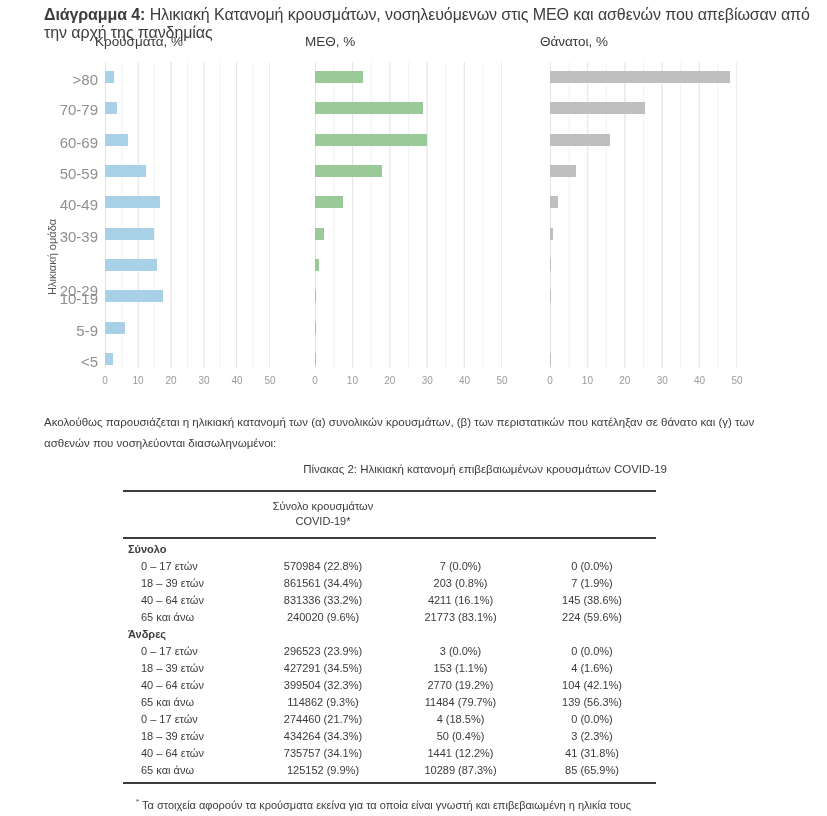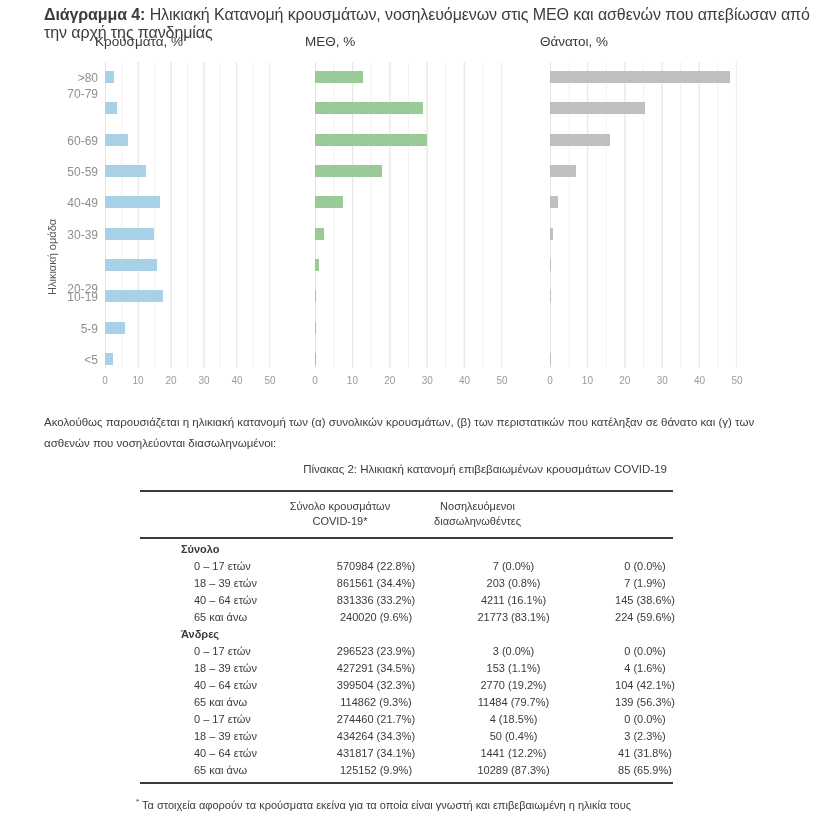">80" .ytick { font-size: 12px -> 15px }
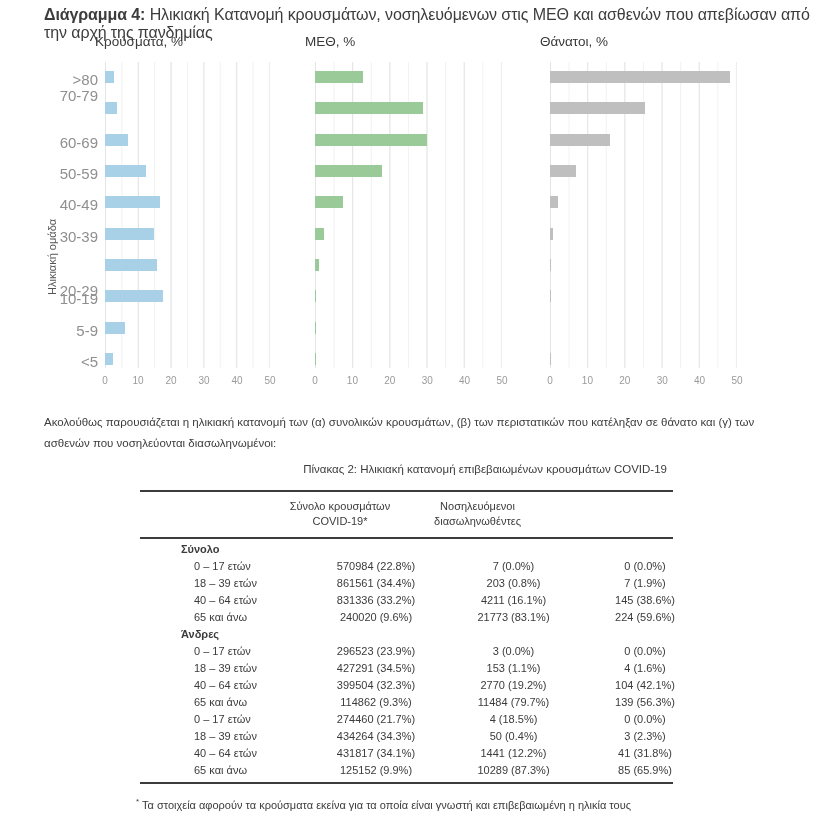"70-79" div.ytick { top: 55px -> 69px }
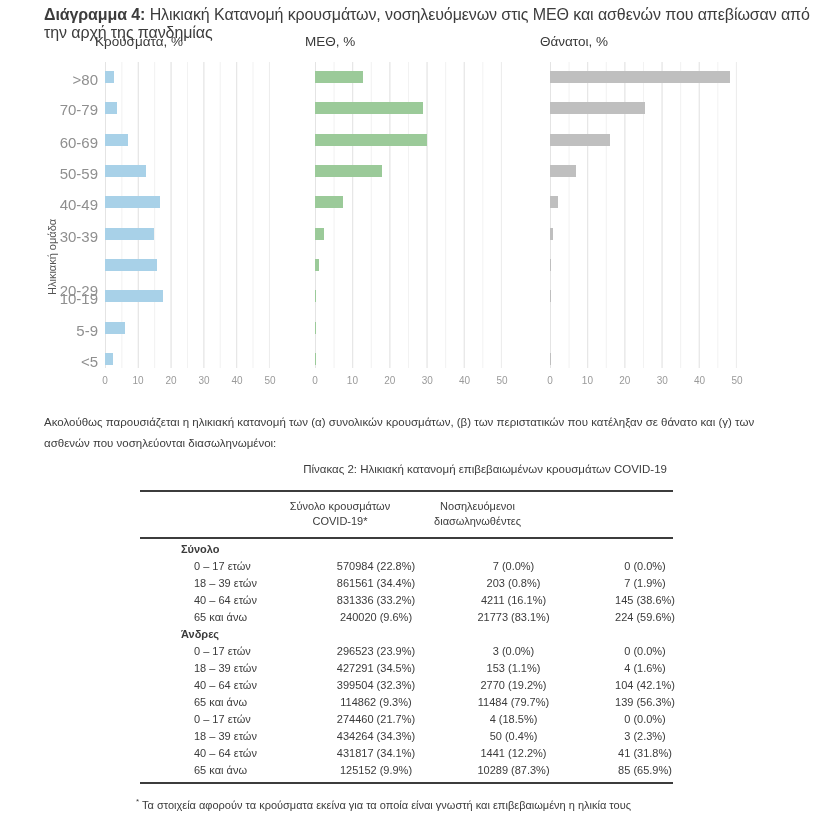"Σύνολο κρουσμάτων COVID-19*" #tbl { left: 140px -> 123px }
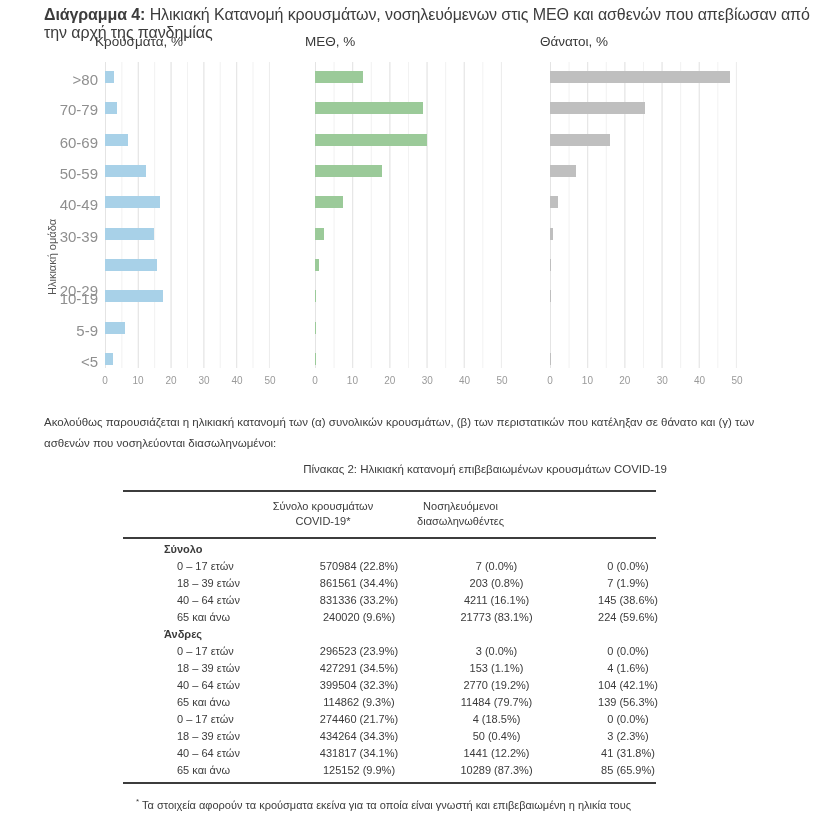"Νοσηλευόμενοι διασωληνωθέντες" div.hcell { html: <div>Νοσηλευόμενοι διασωληνωθέντες</div> -> none }
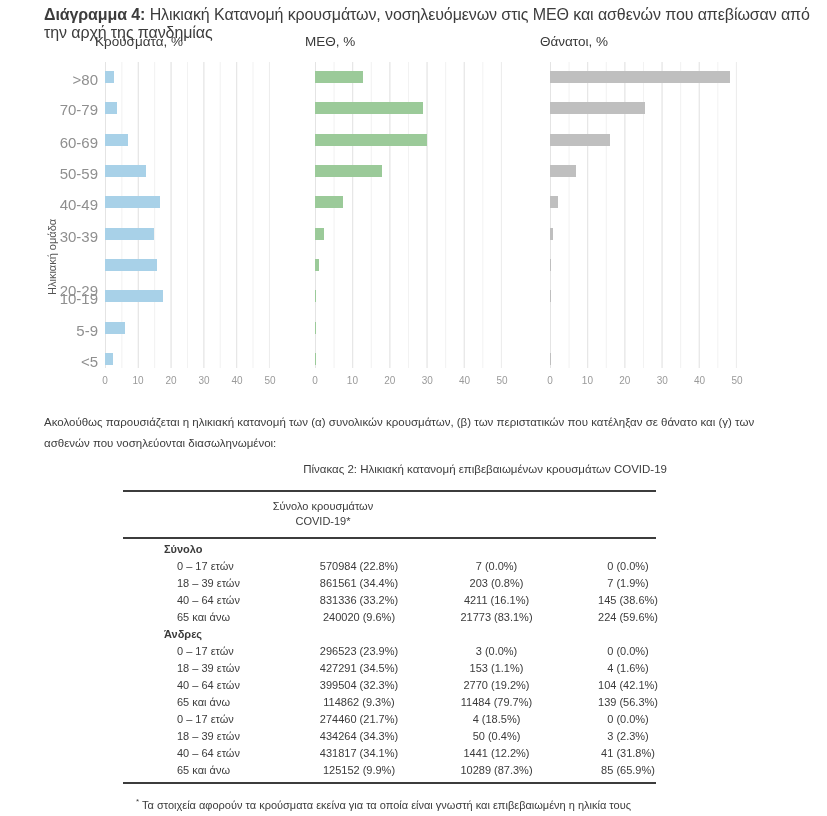"Σύνολο" .tbody { margin-left: 36px -> none }
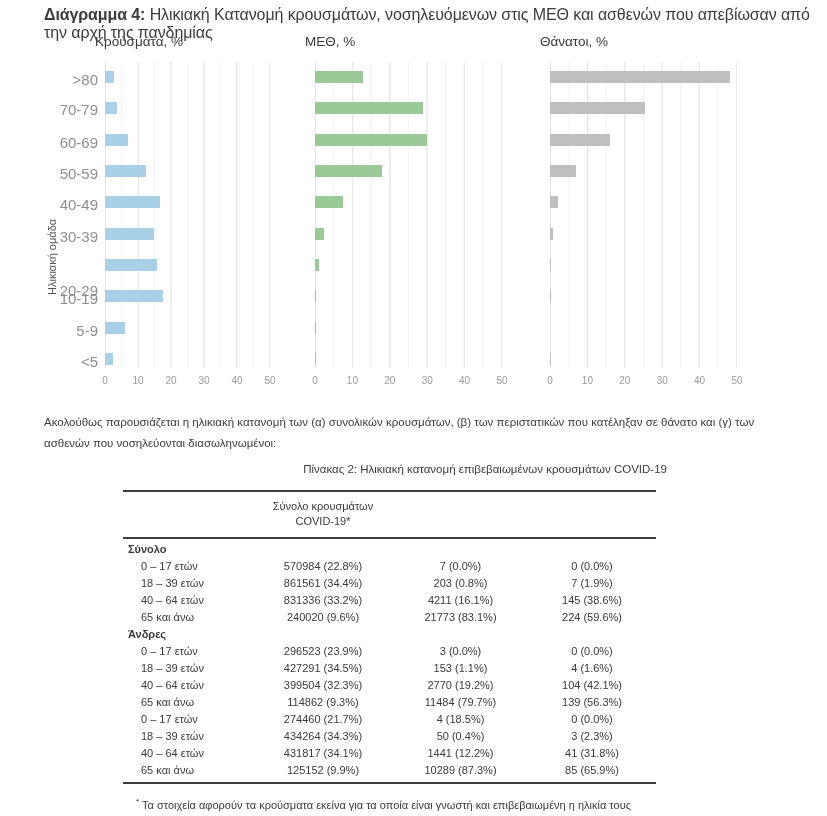"431817 (34.1%)" div.num { text: 431817 -> 735757 }
